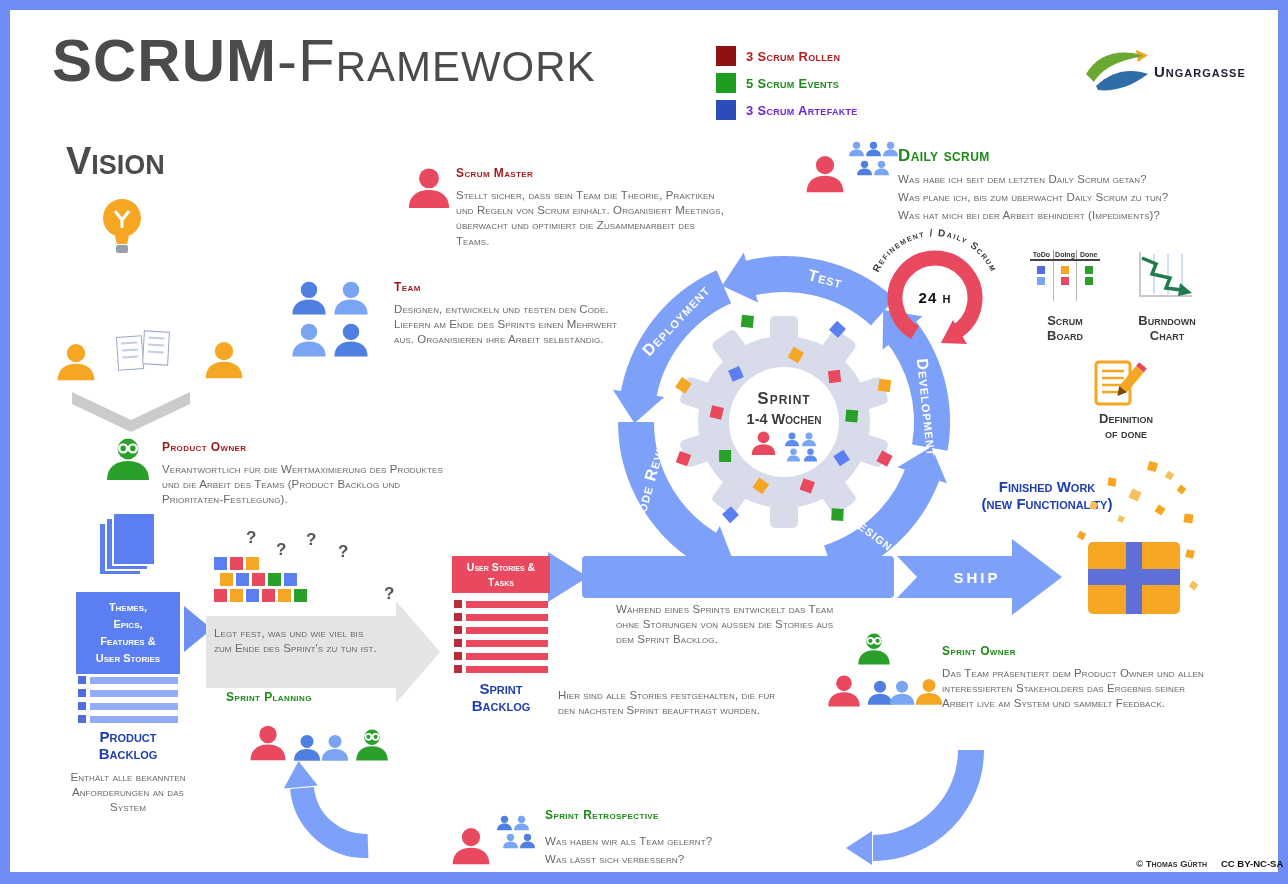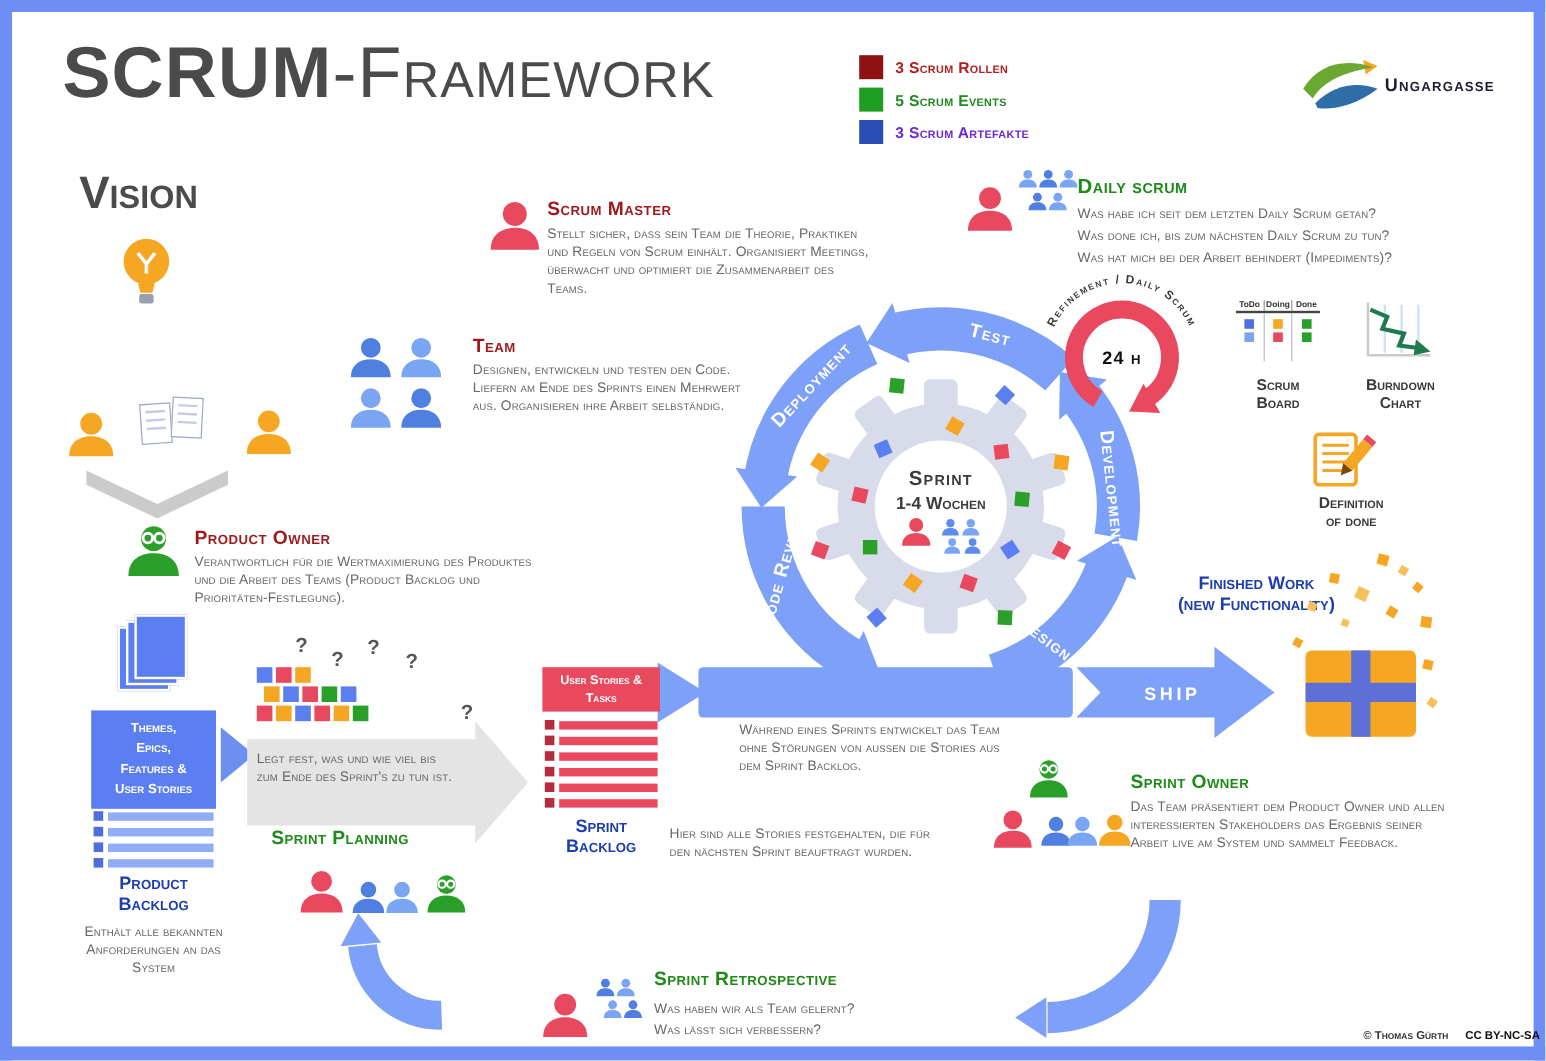"Scrum Master" .head { font-size: 16px -> 12px }
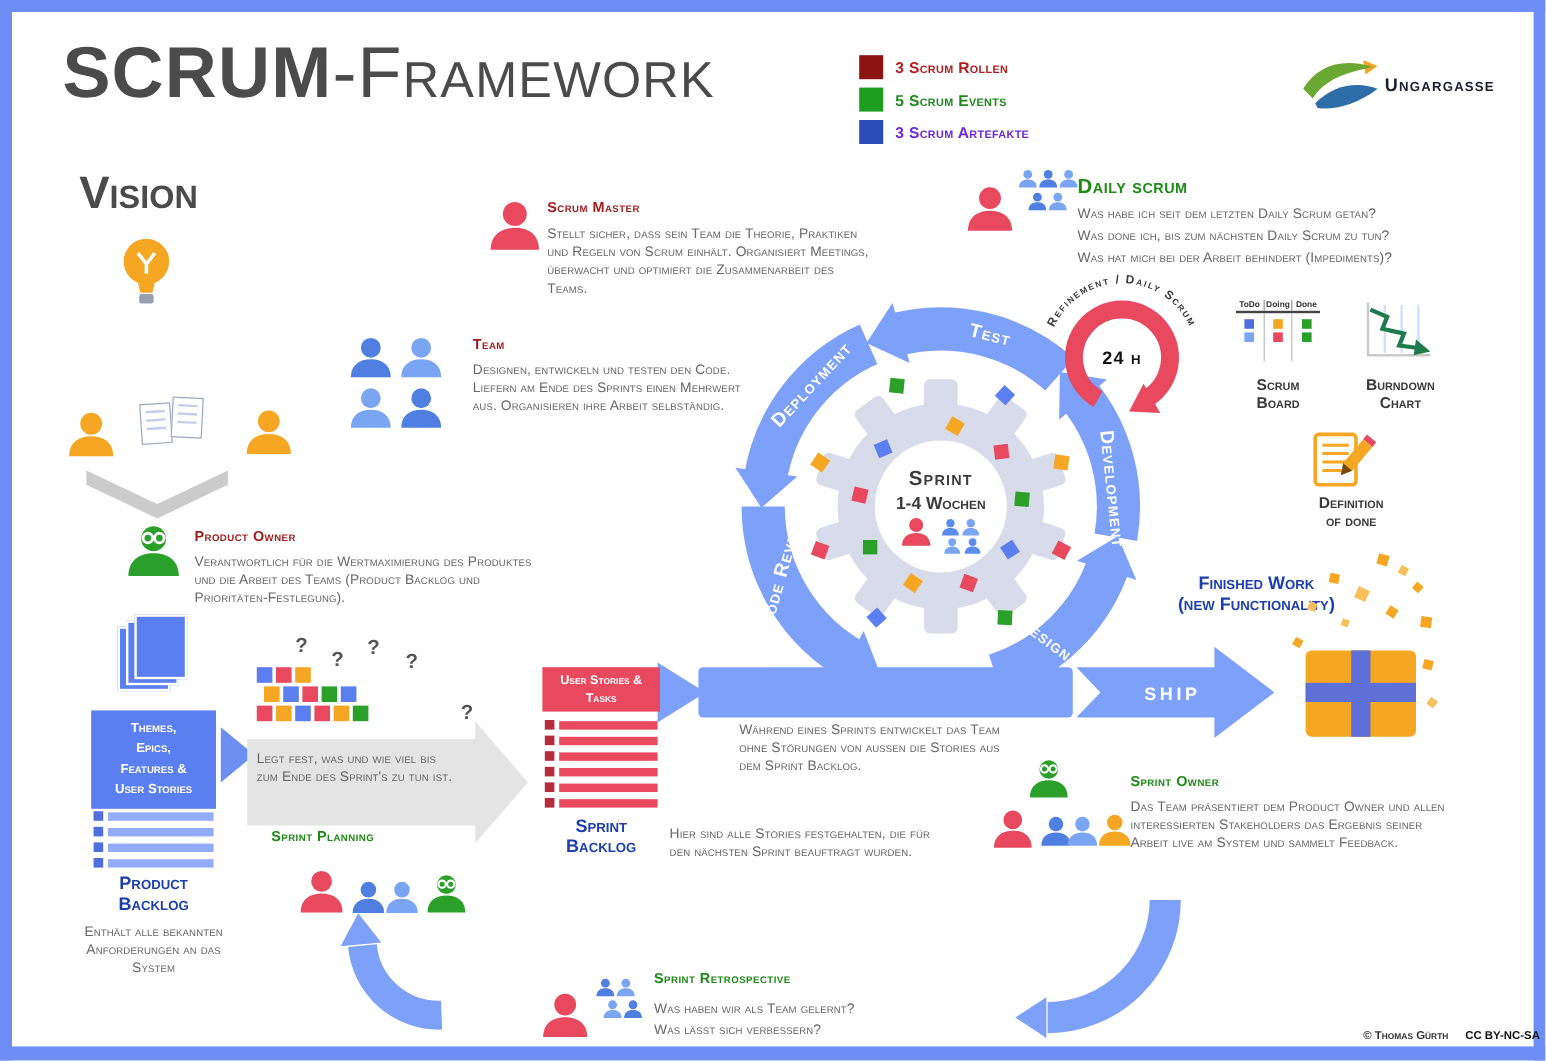"Was done ich, bis zum" div.abs { text: done ich, bis zum nächsten -> plane ich, bis zum überwacht }
